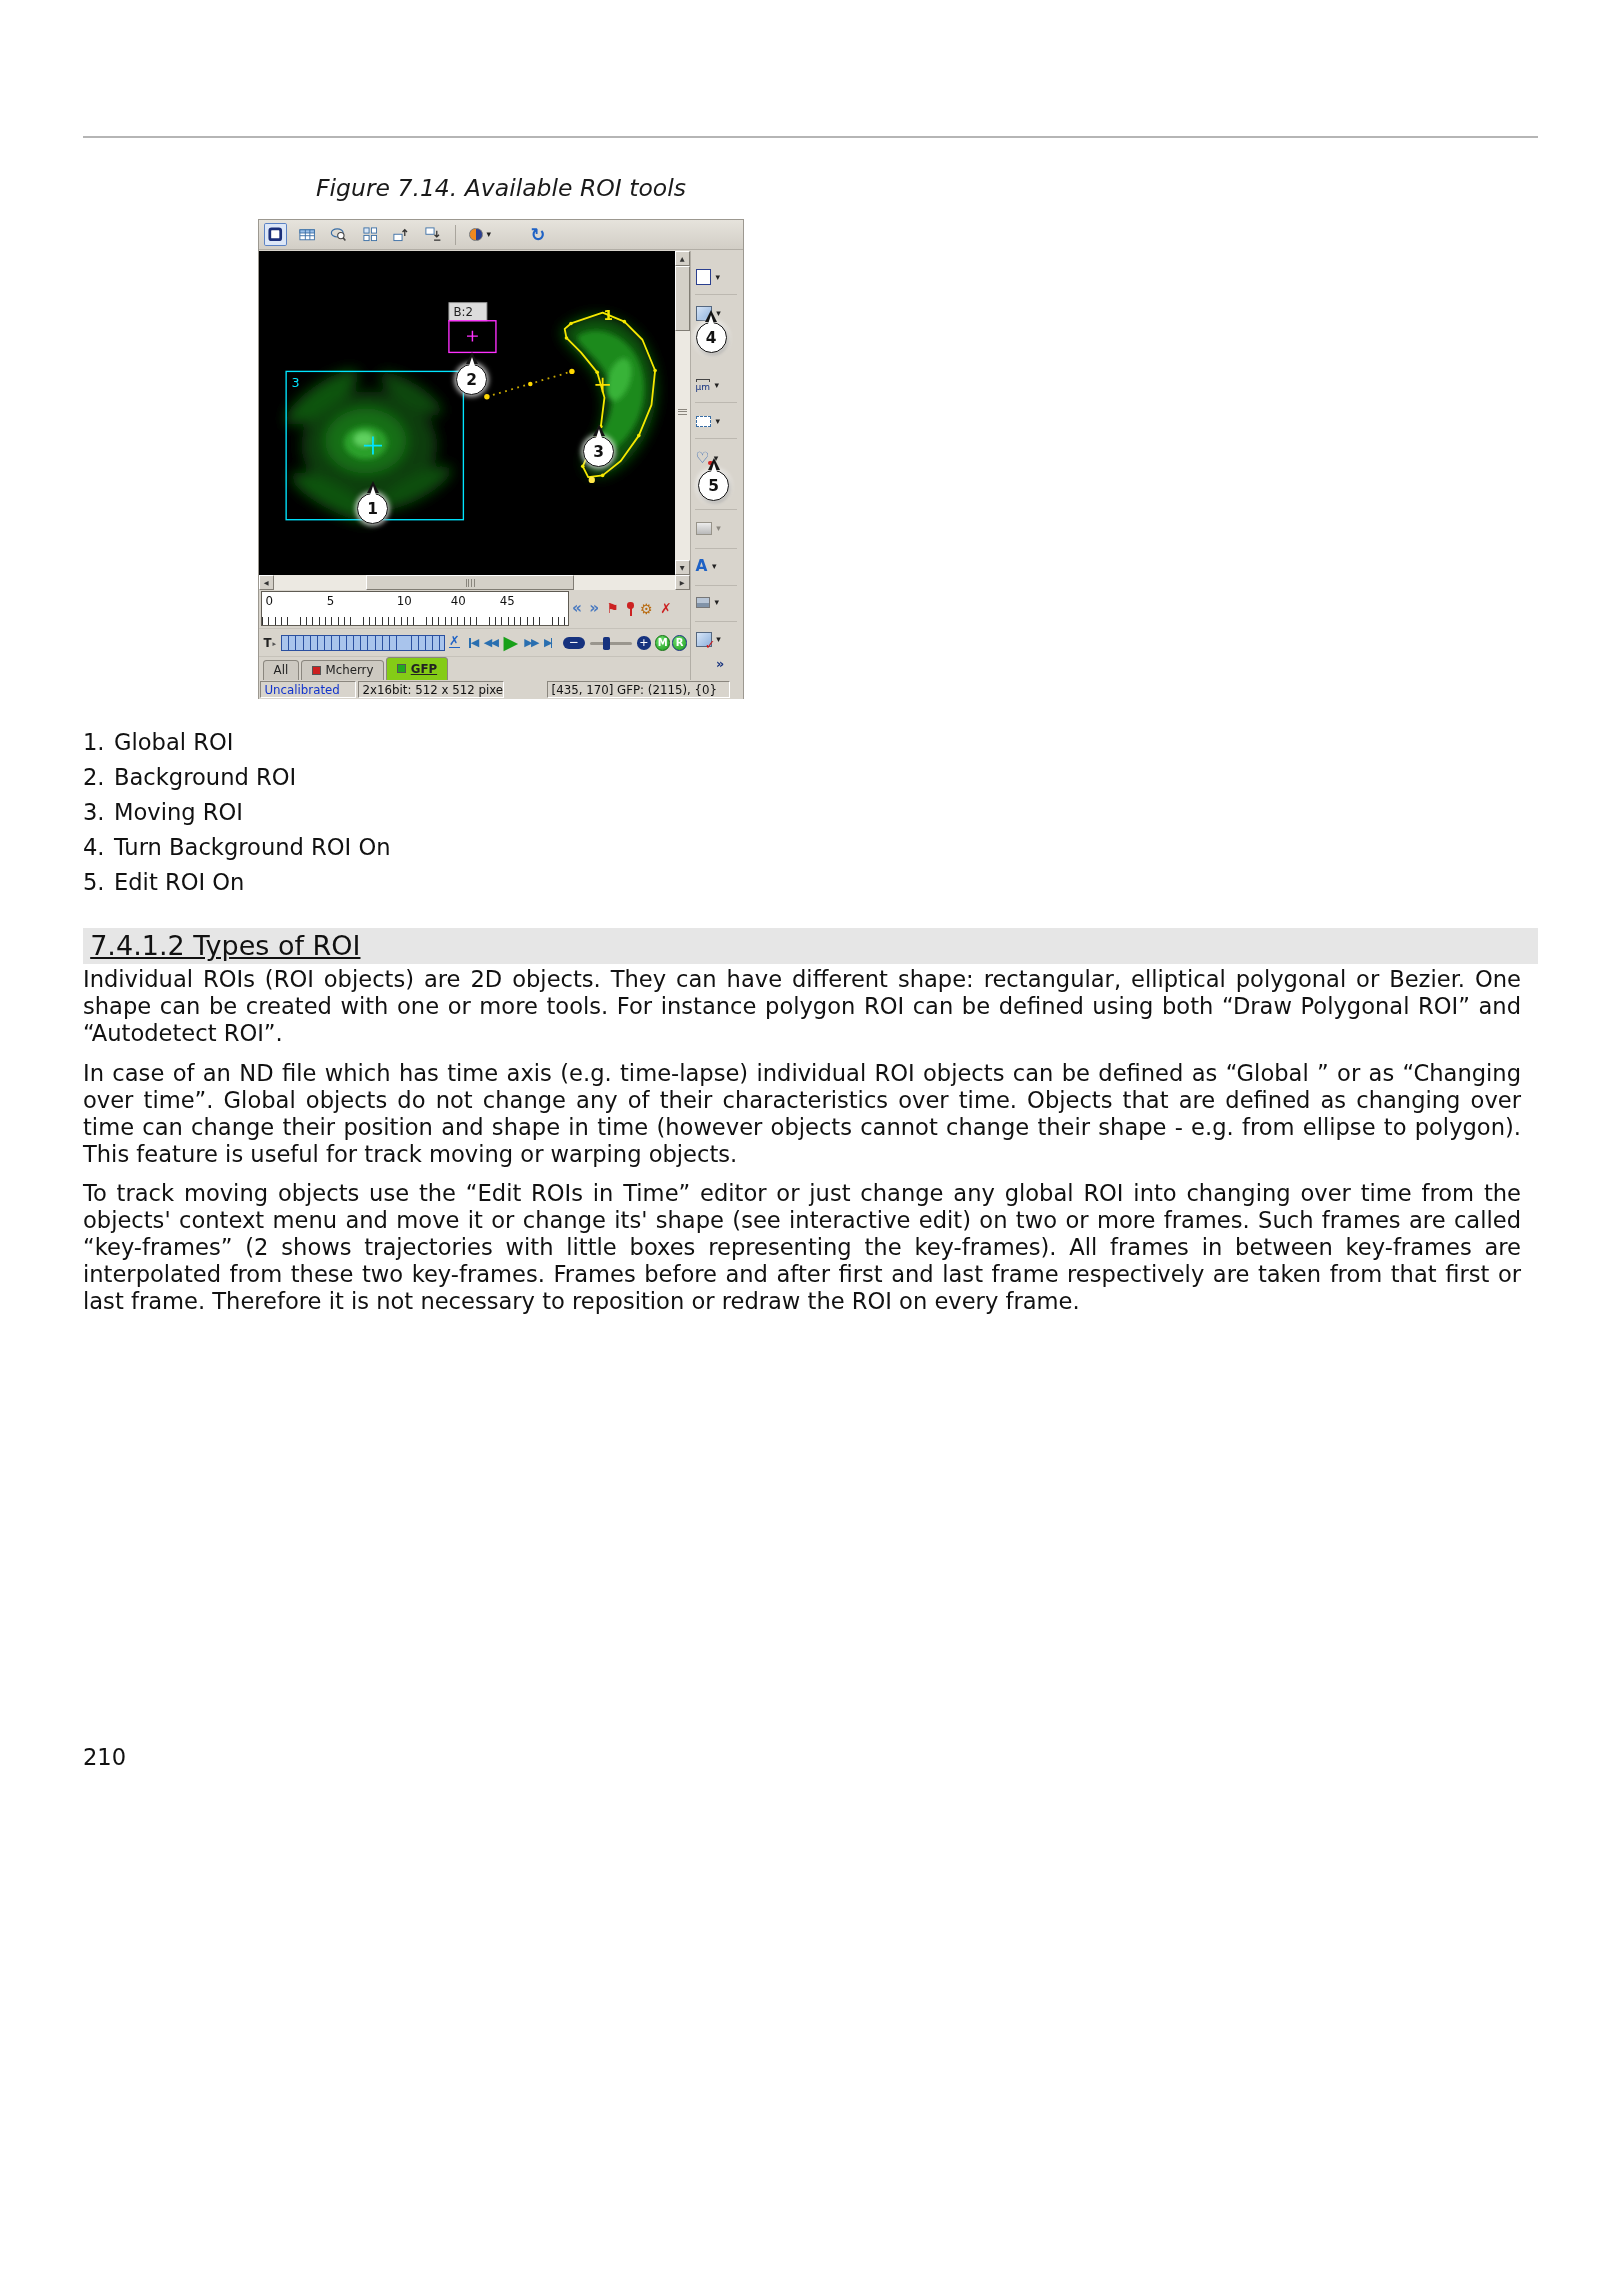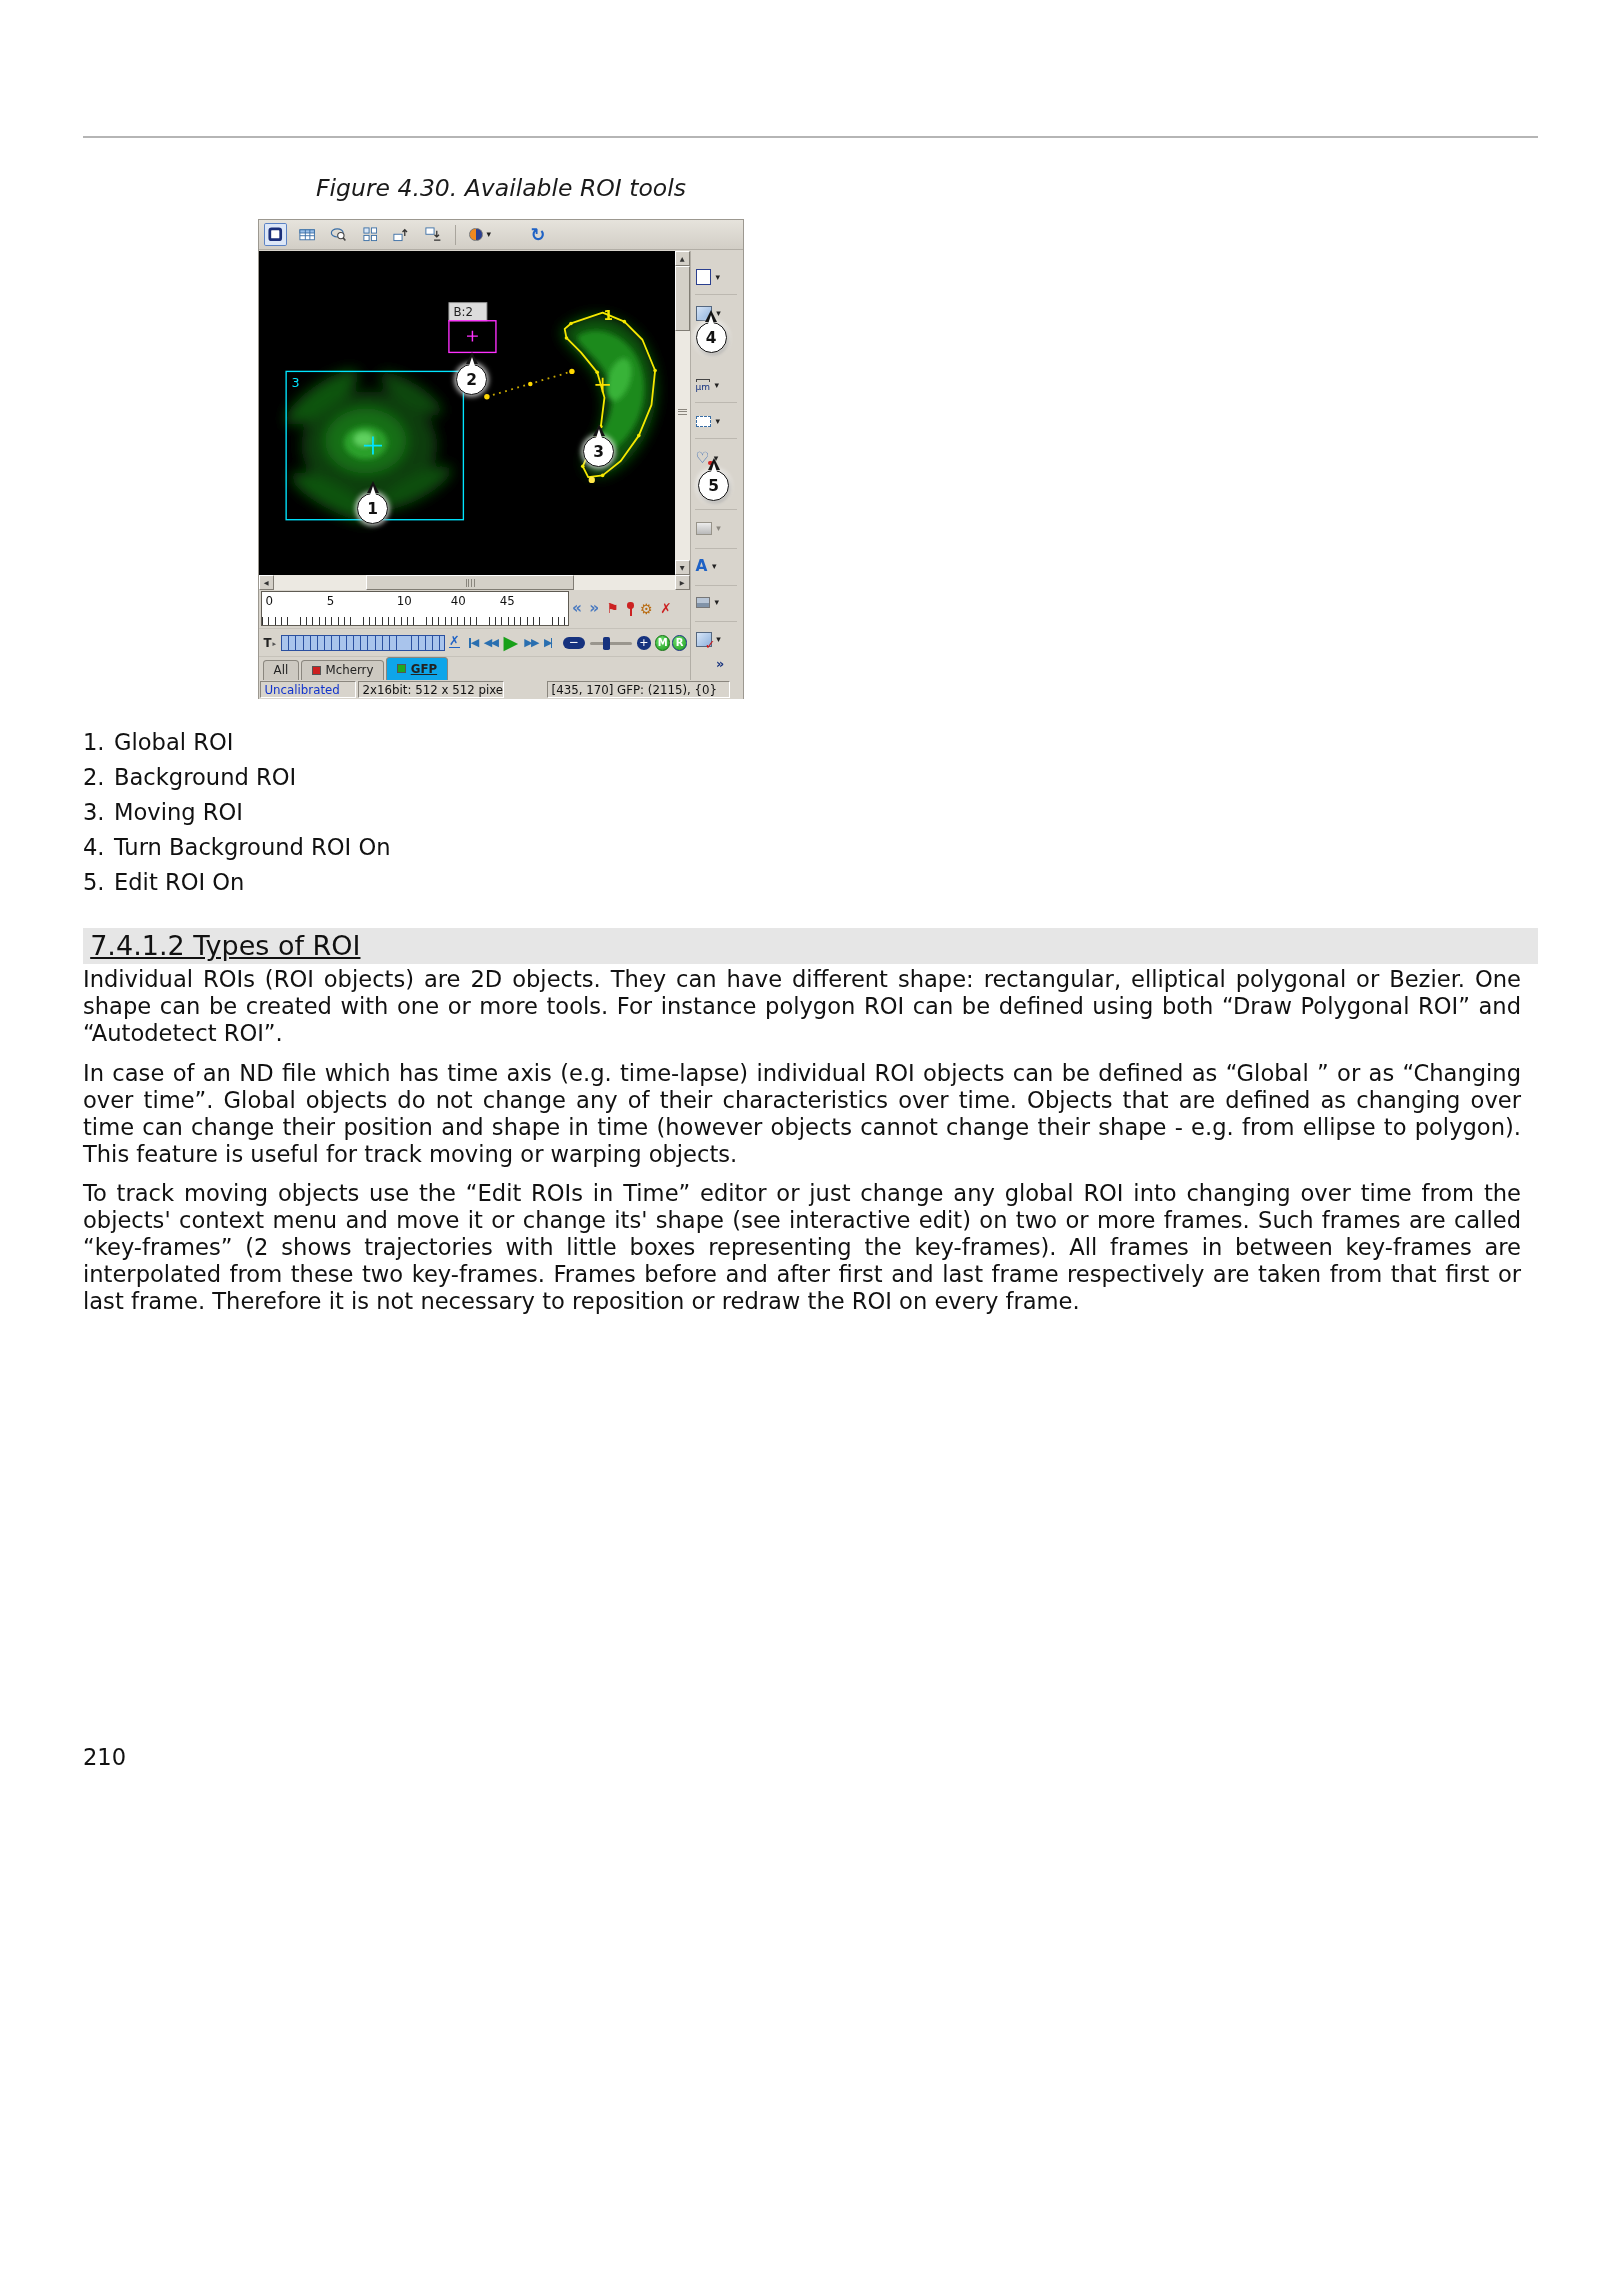"Figure 4.30. Available ROI tools" div.fig-caption { text: 4.30 -> 7.14 }
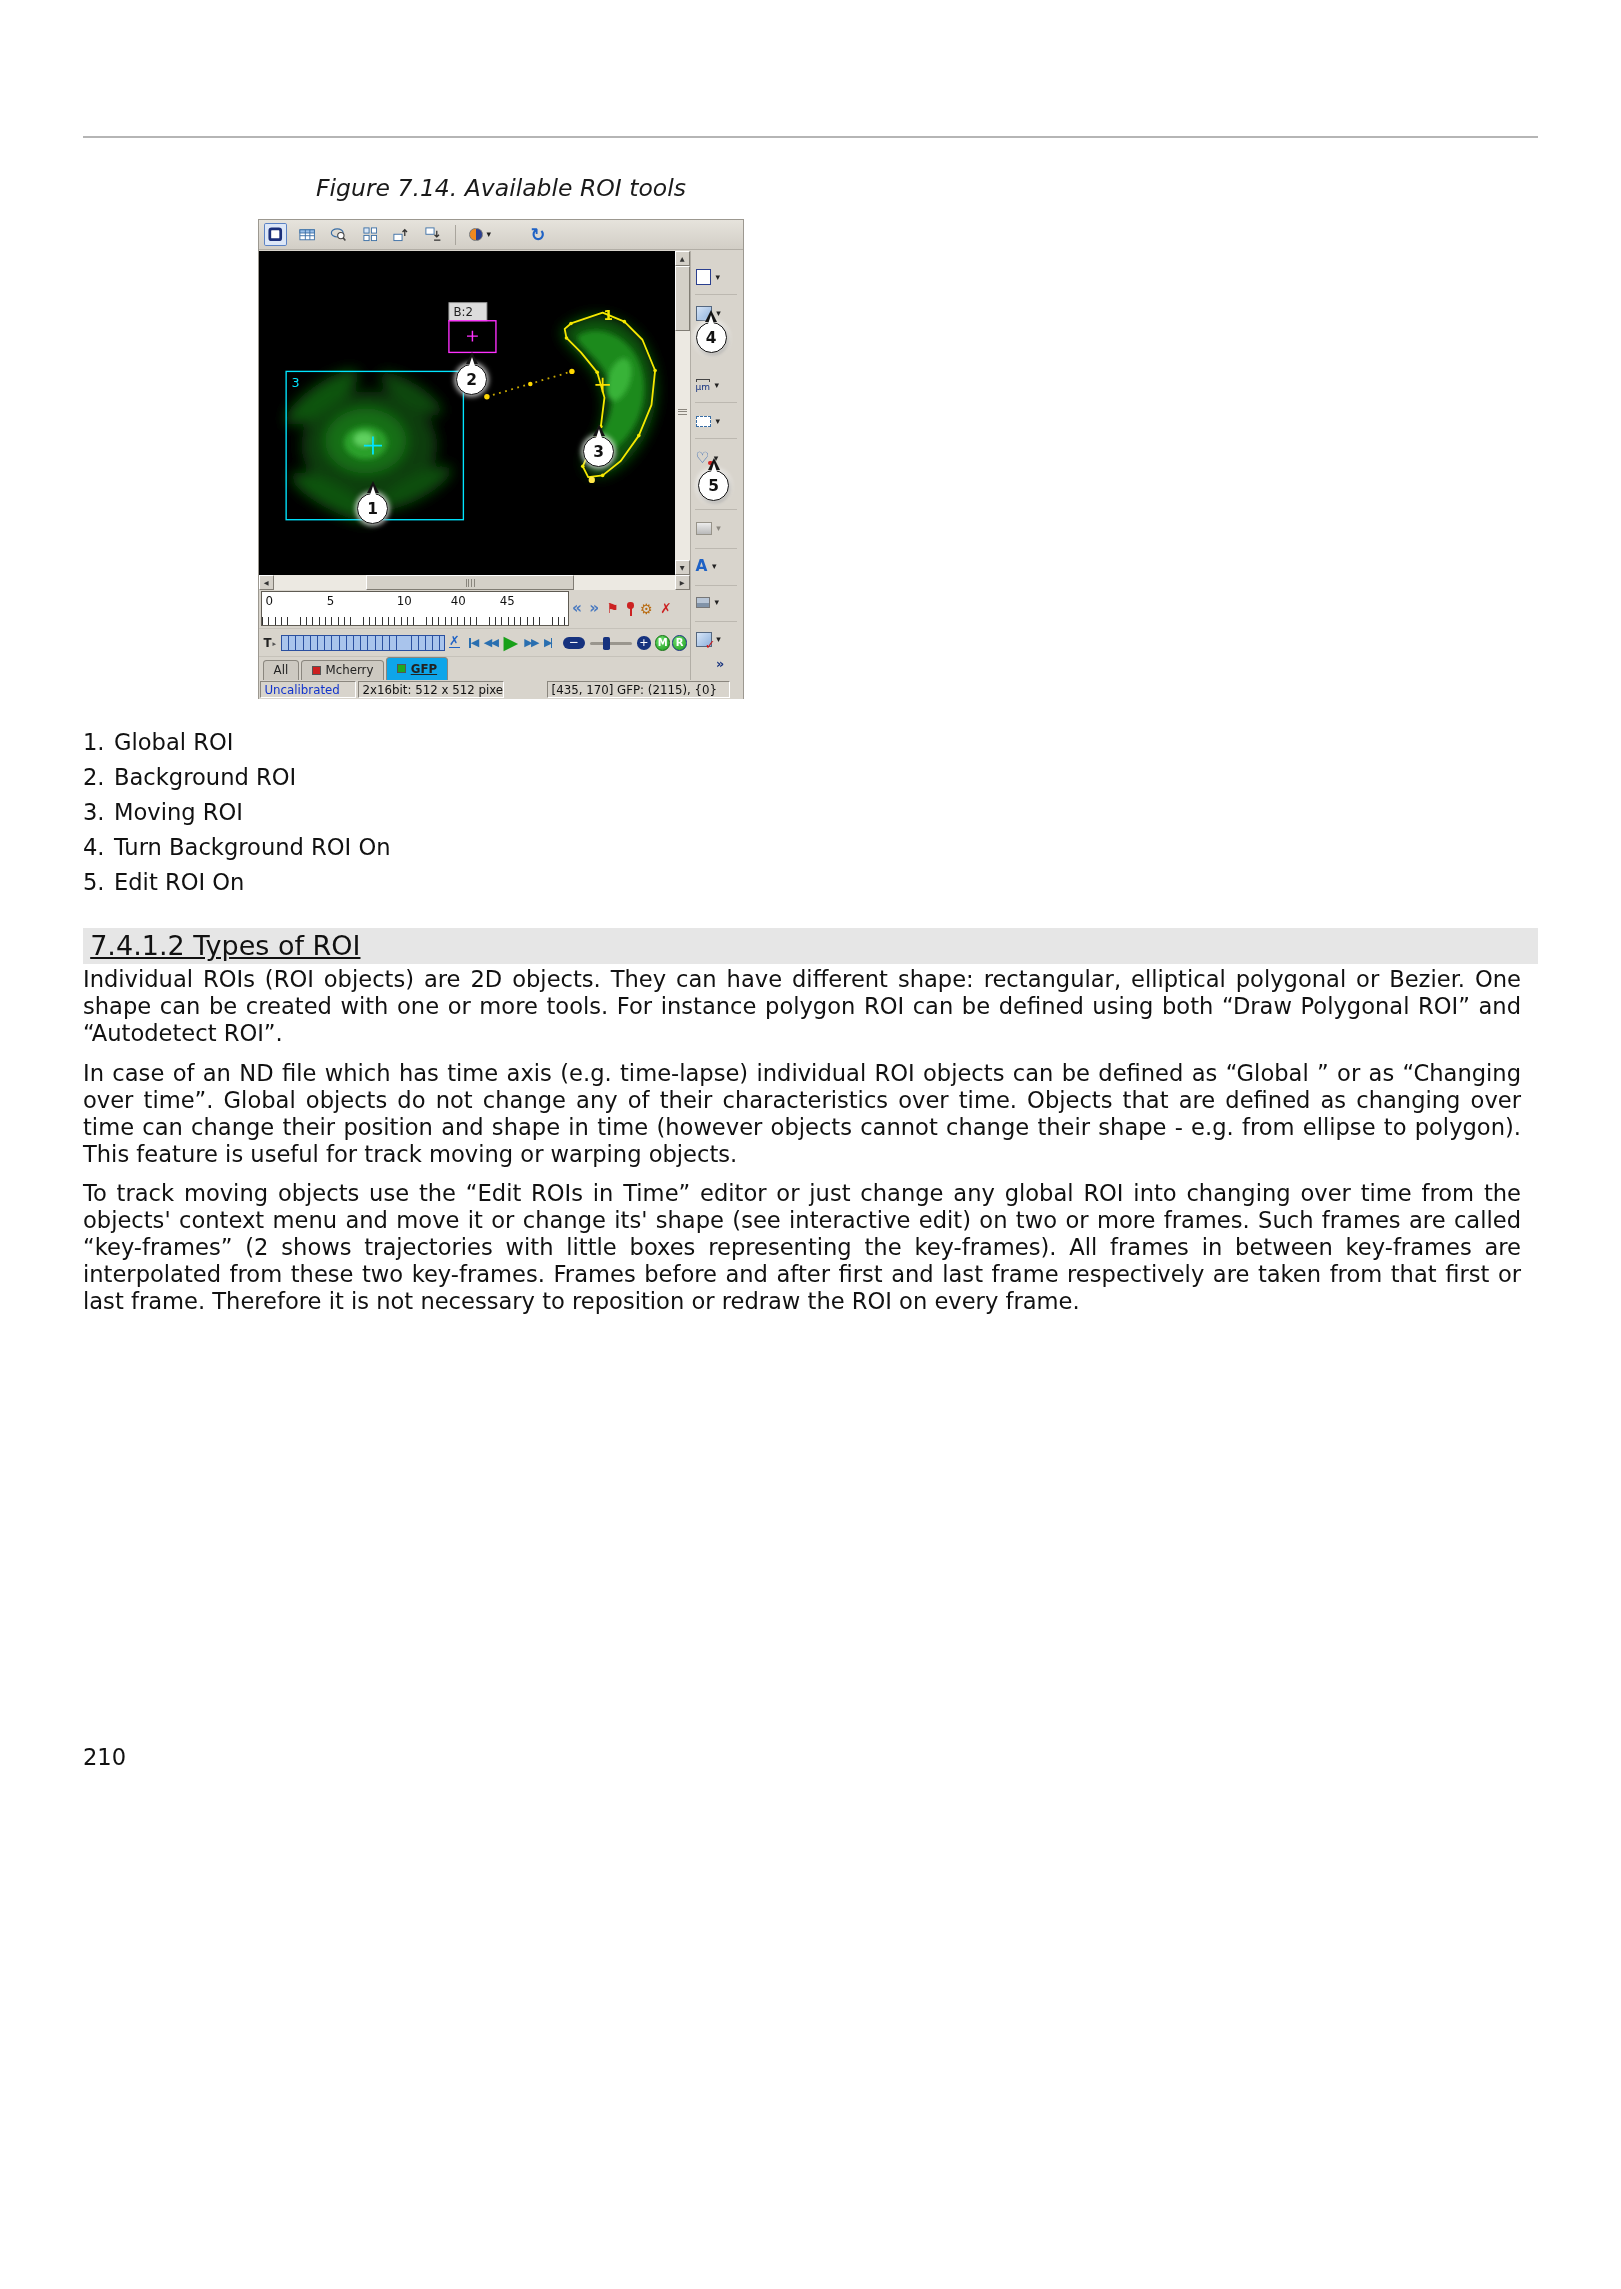"GFP" .tab.selected { background: #0ea5e9 -> #84cc16 }
